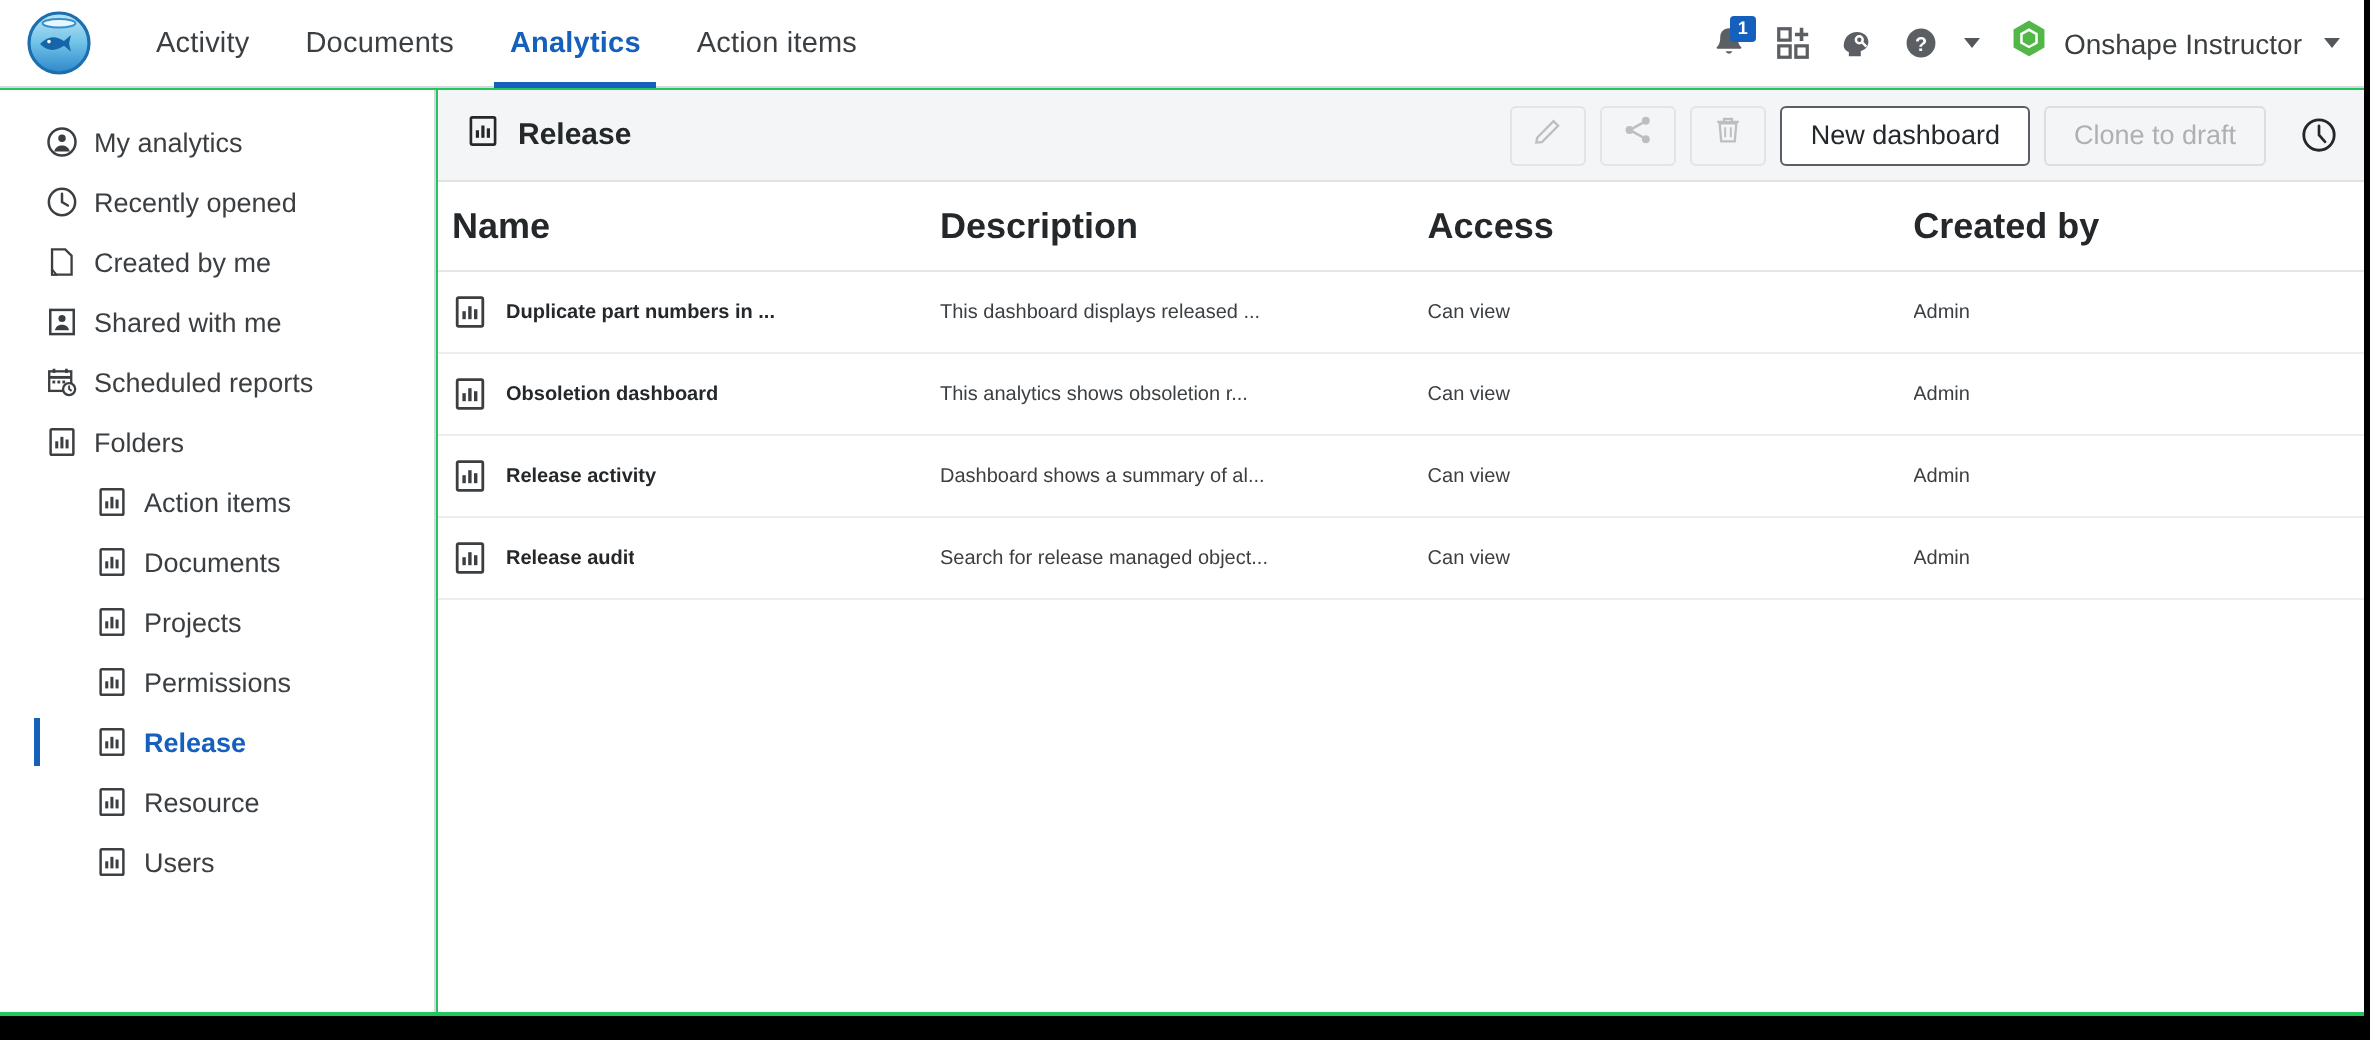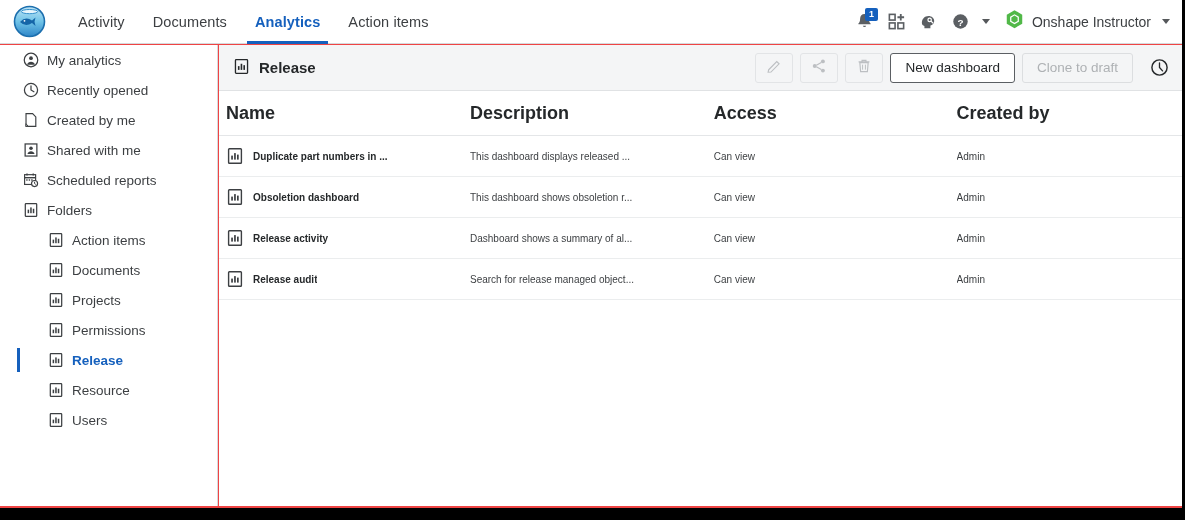"Activity" .app { background: #ef4444 -> #22c55e }
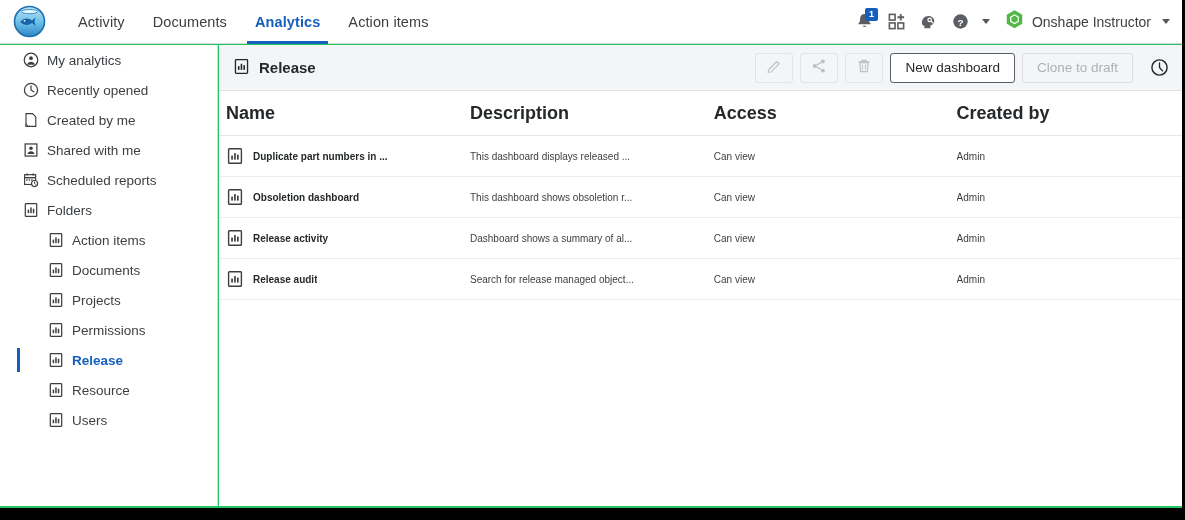"My analytics" .sidebar { padding-top: none -> 11px }
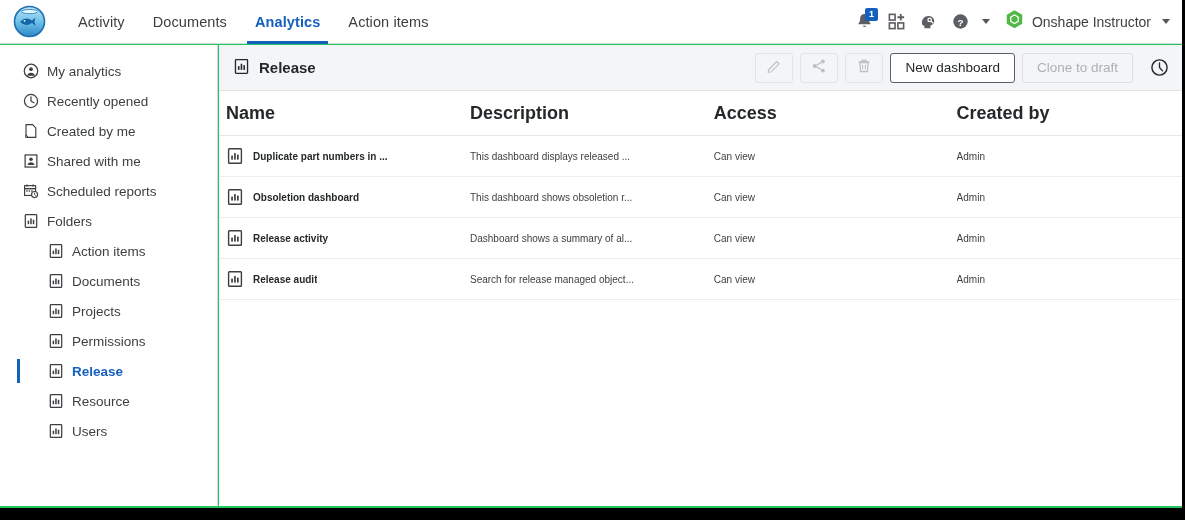"This dashboard shows obsoletion r..." span.desc-txt { text: dashboard -> analytics }
